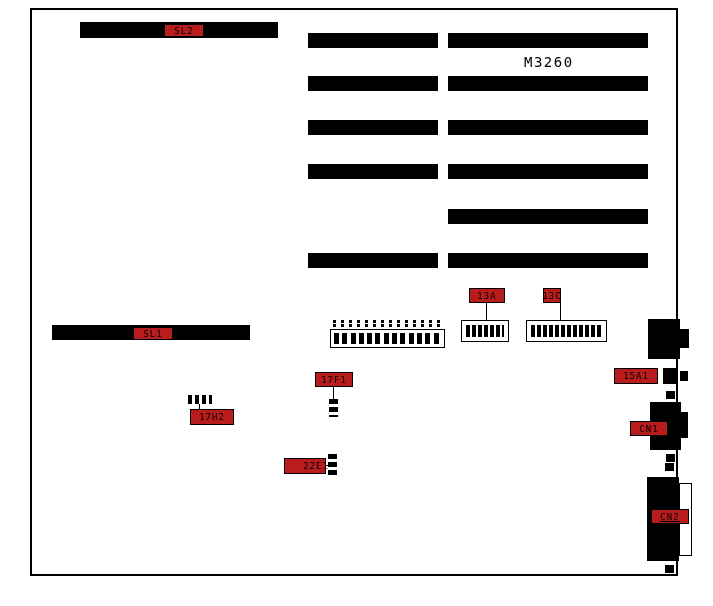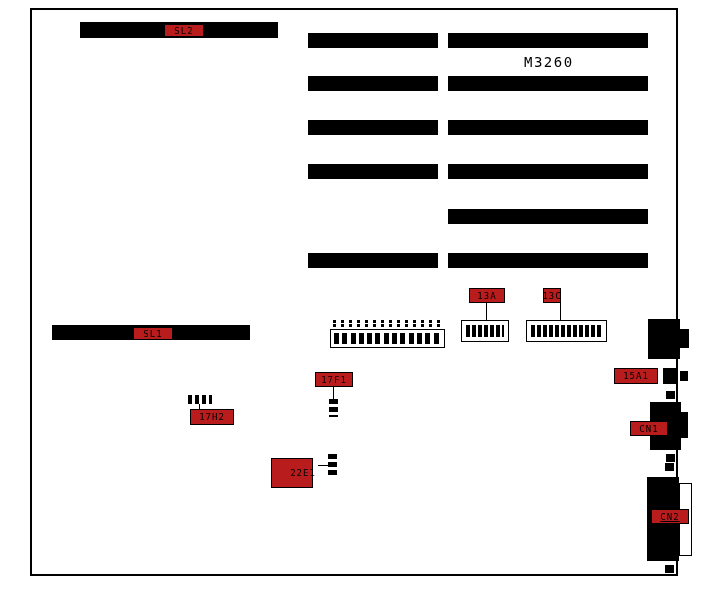"22E1" div.label-box { height: 30px -> 16px; left: 271px -> 284px }
